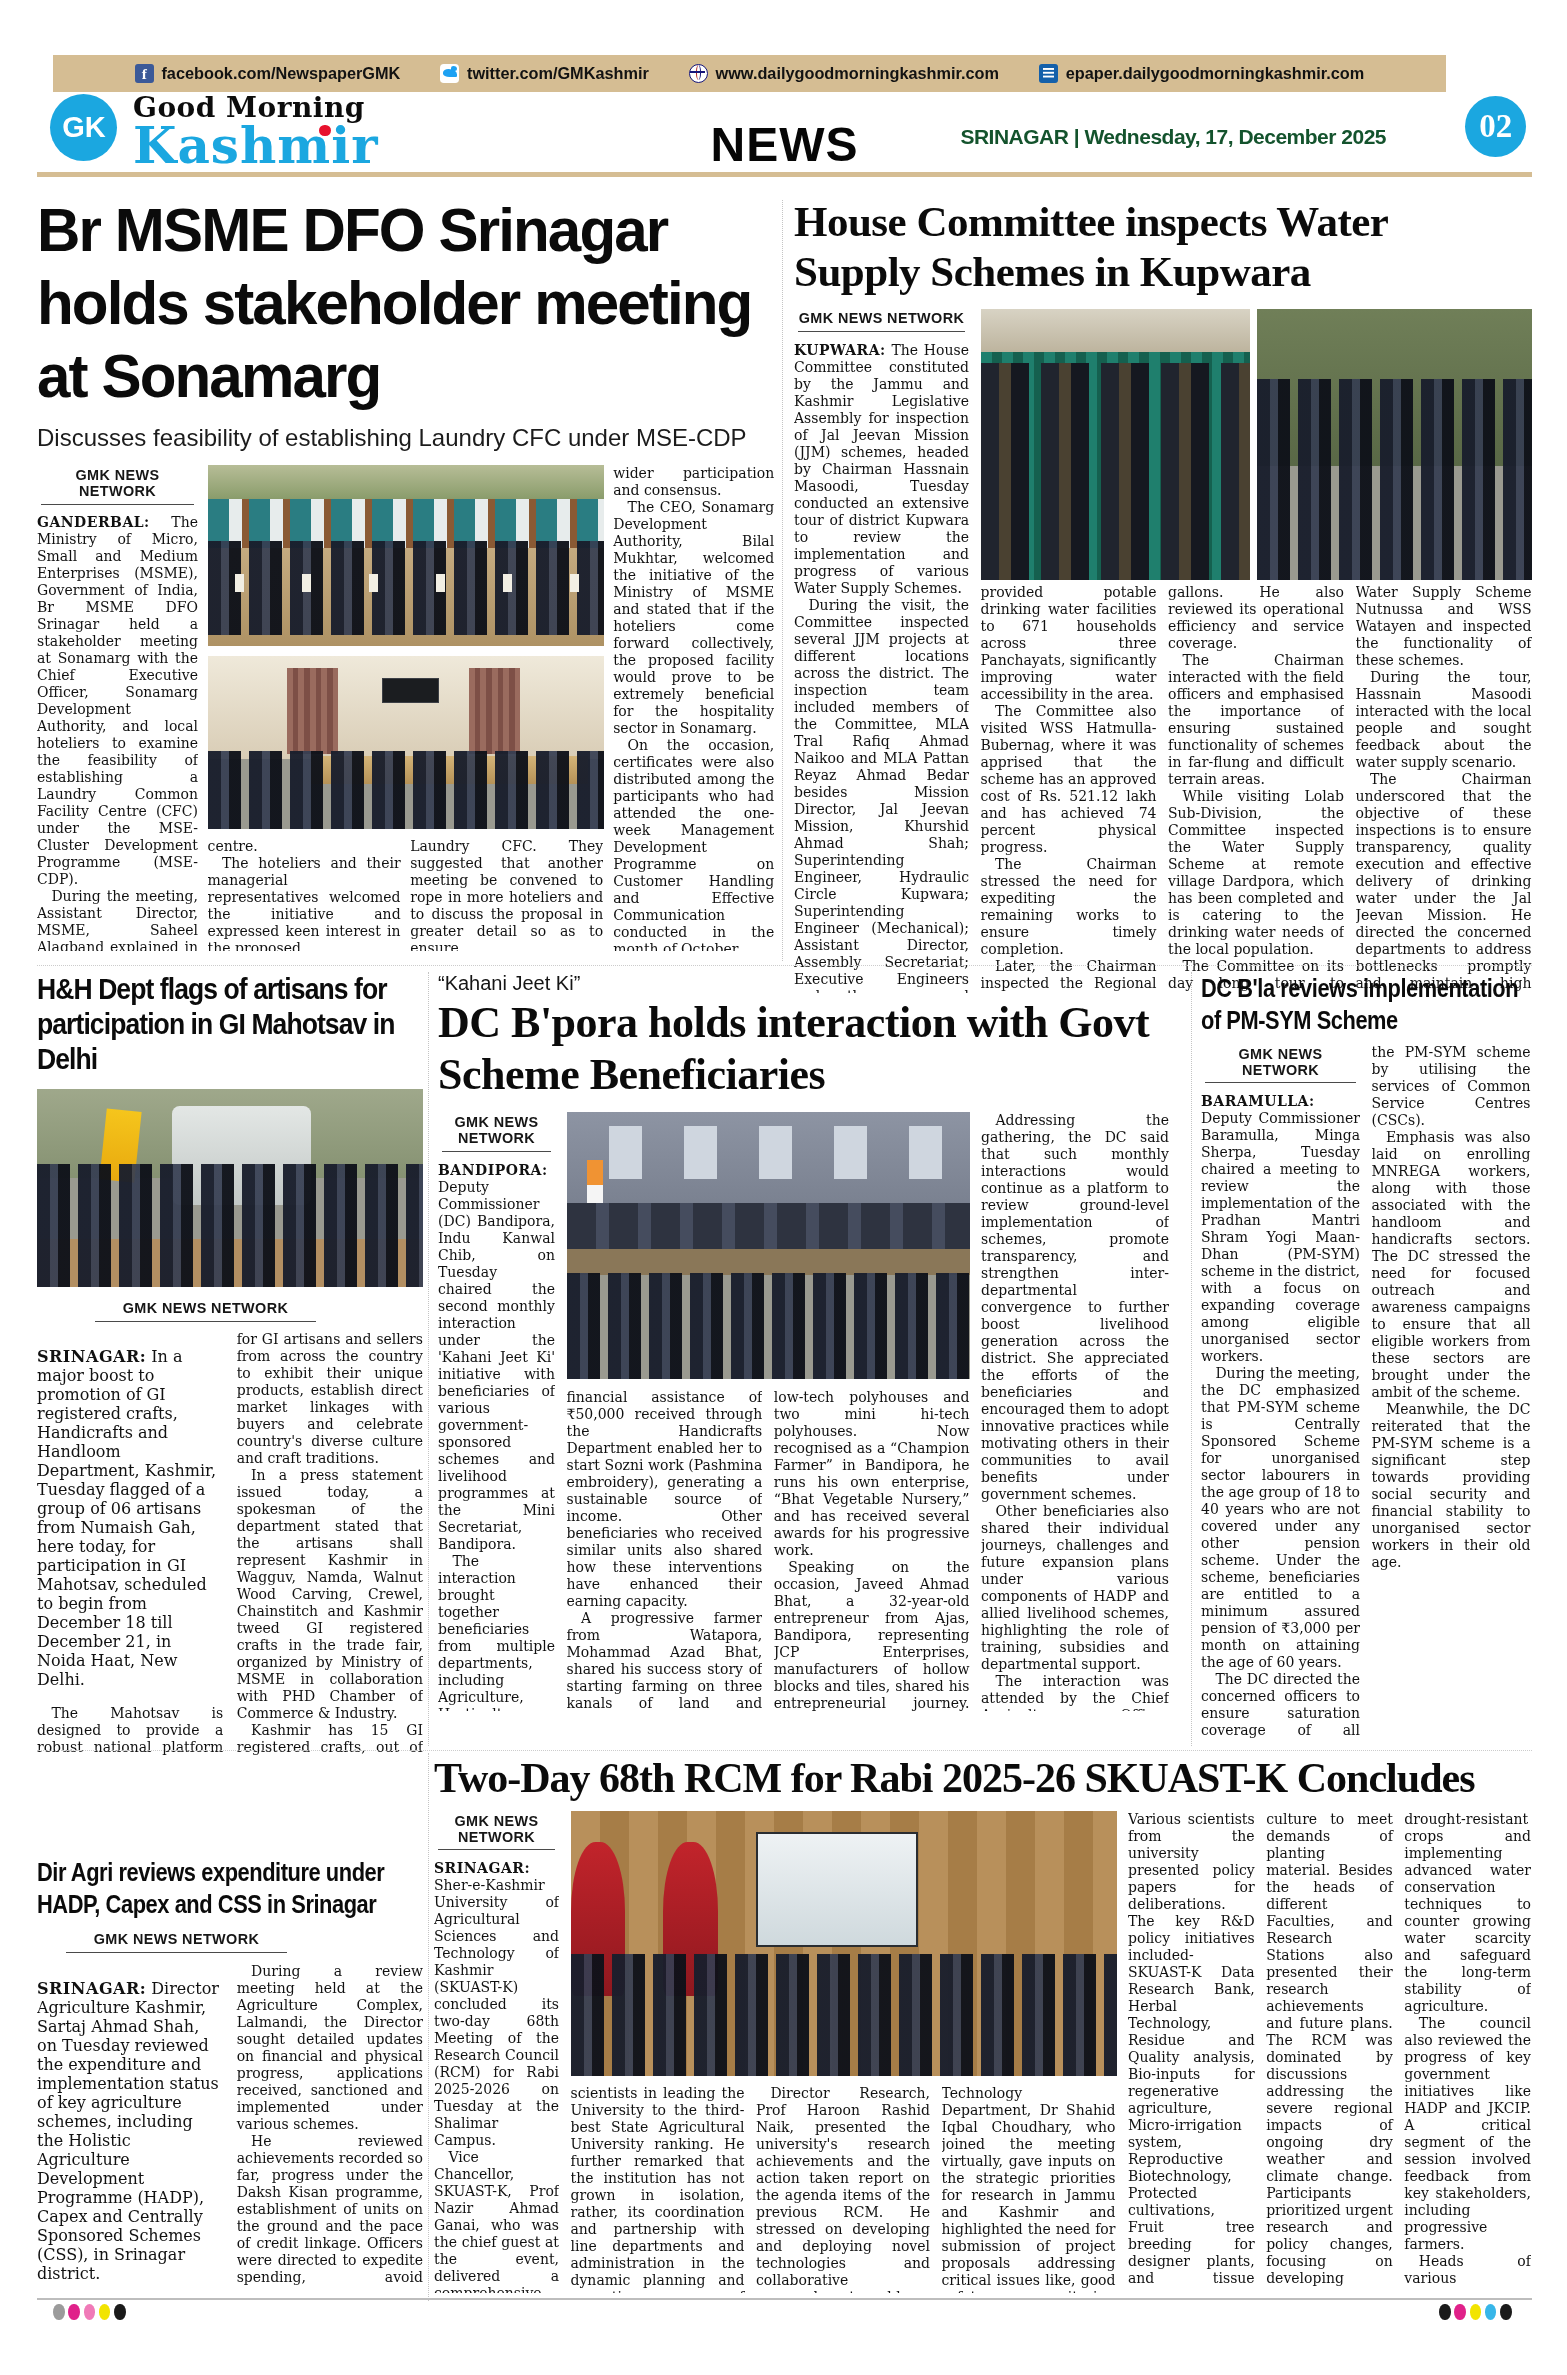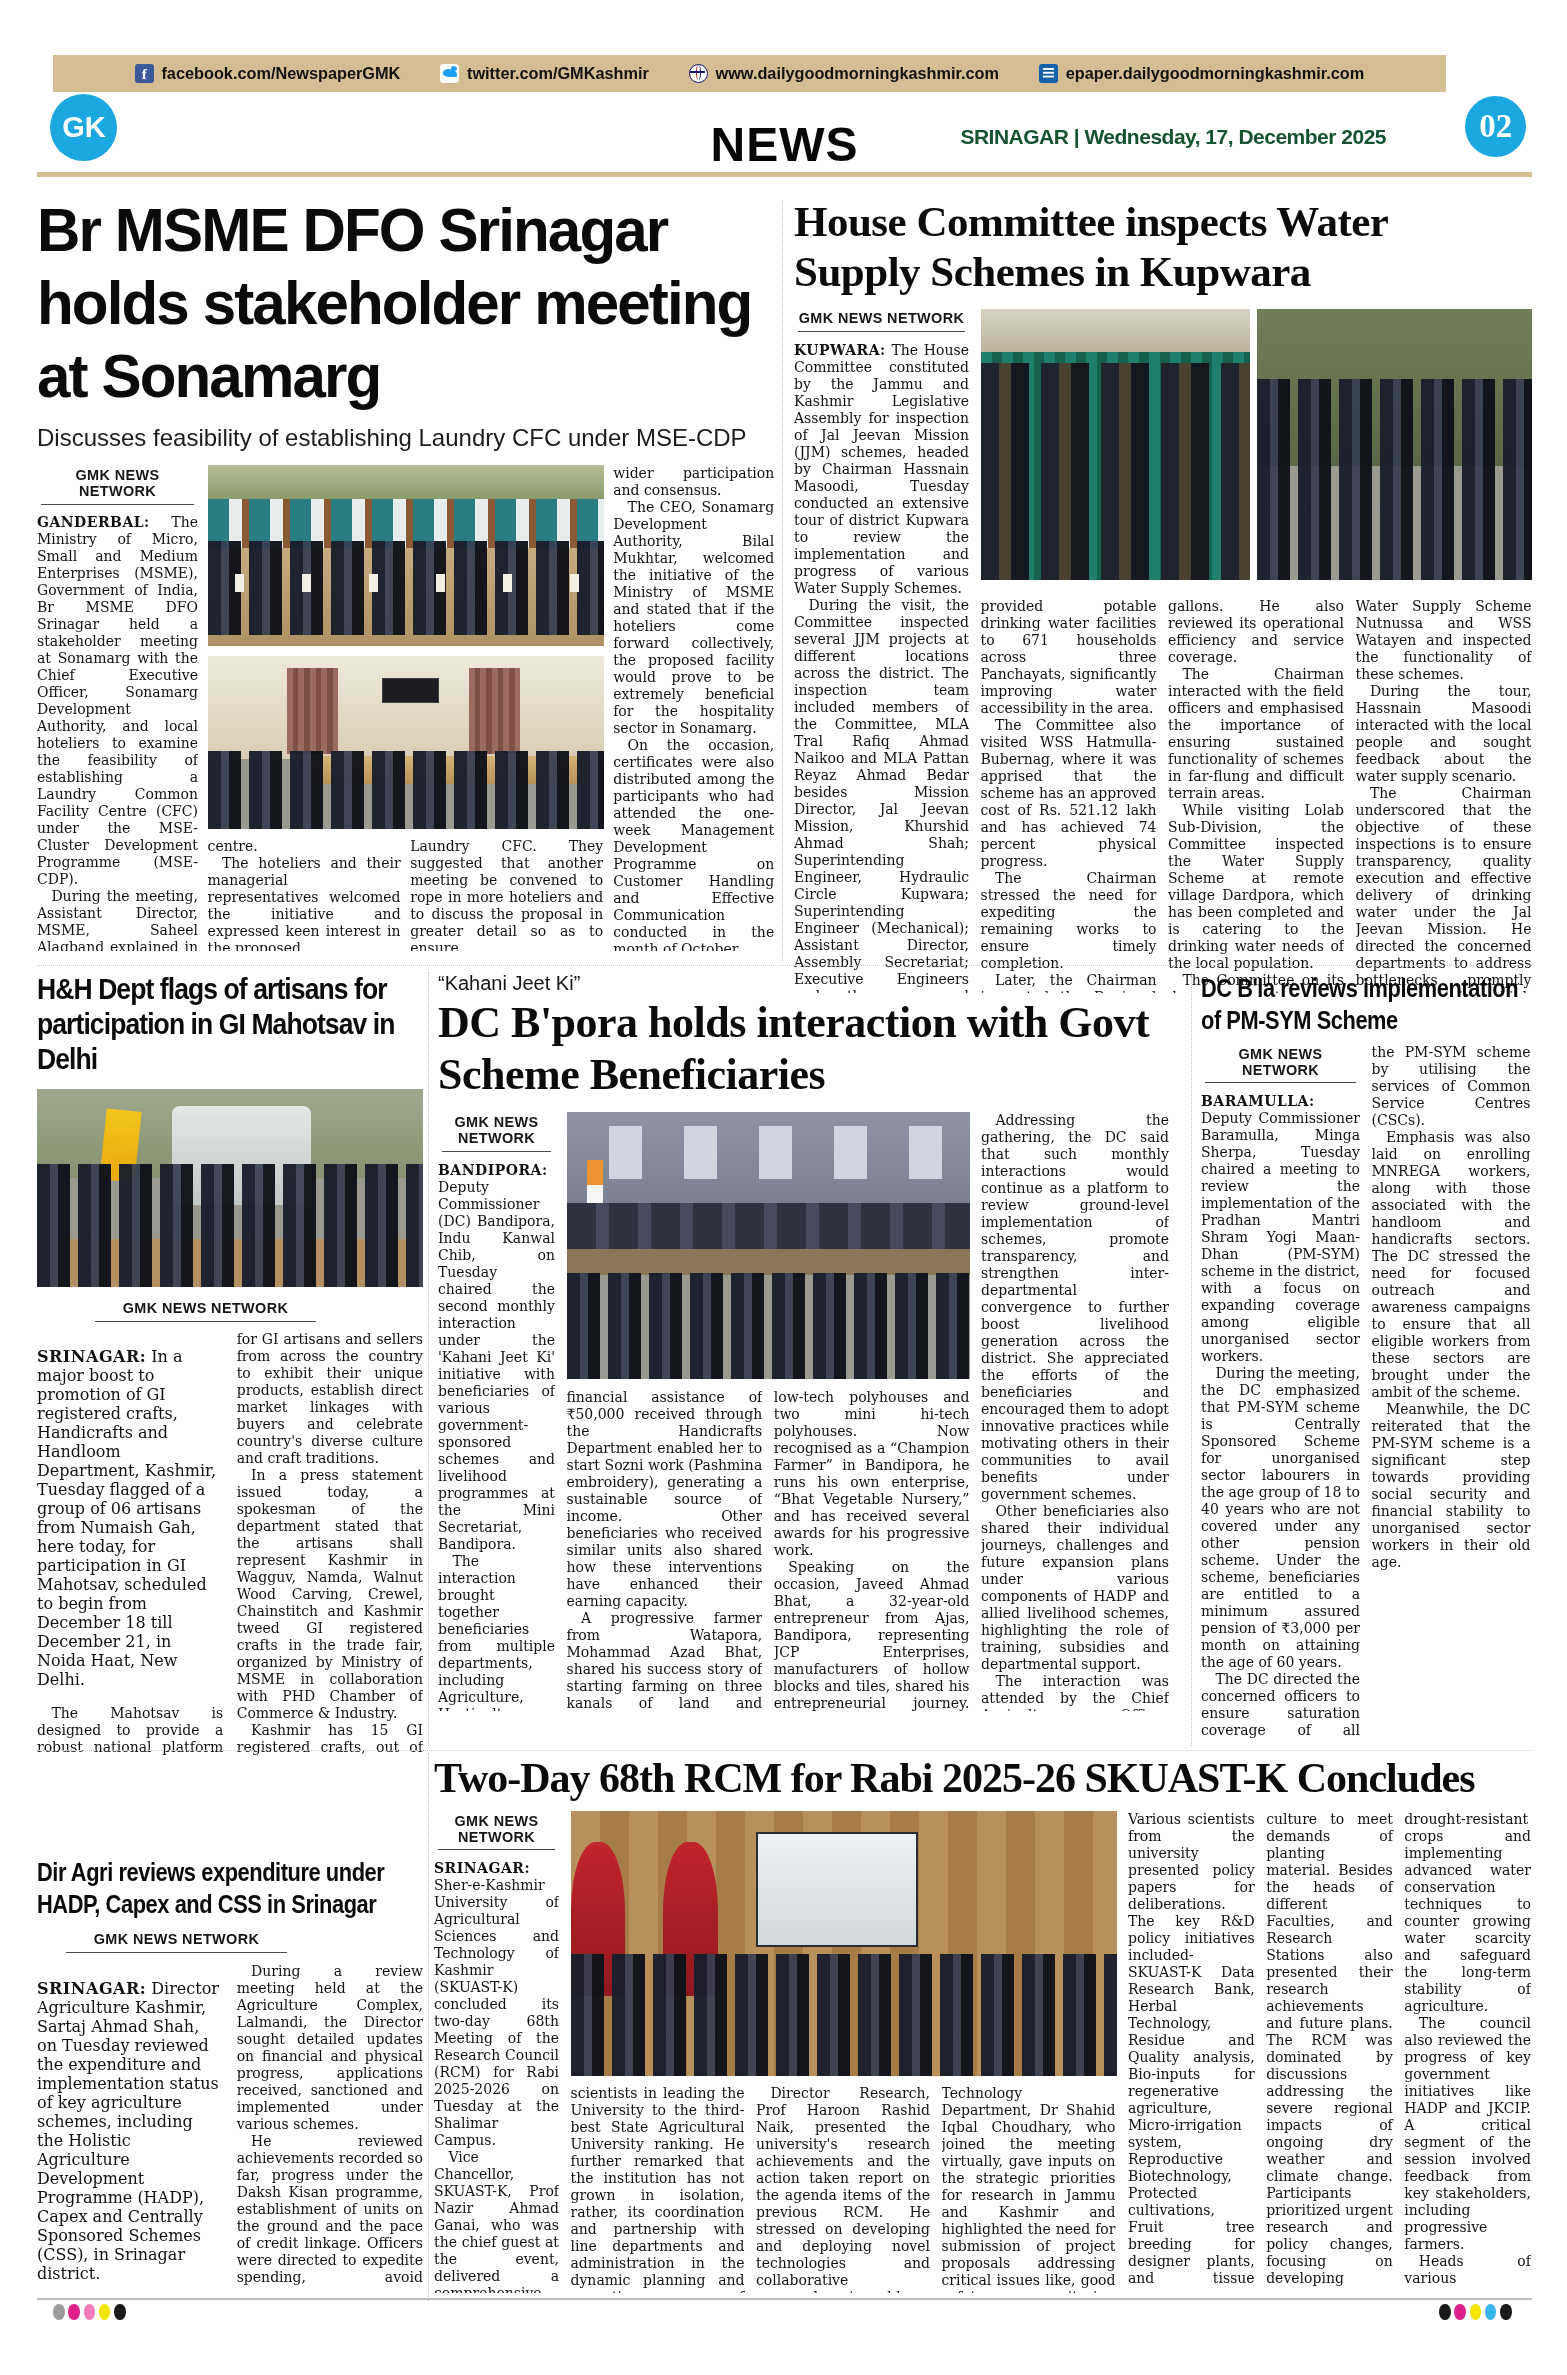"Good Morning" div.logo-titles { html: none -> <div> <div>Good Morning</div> <div> <span>Kashmir</span> <span></span> </div> </div> }
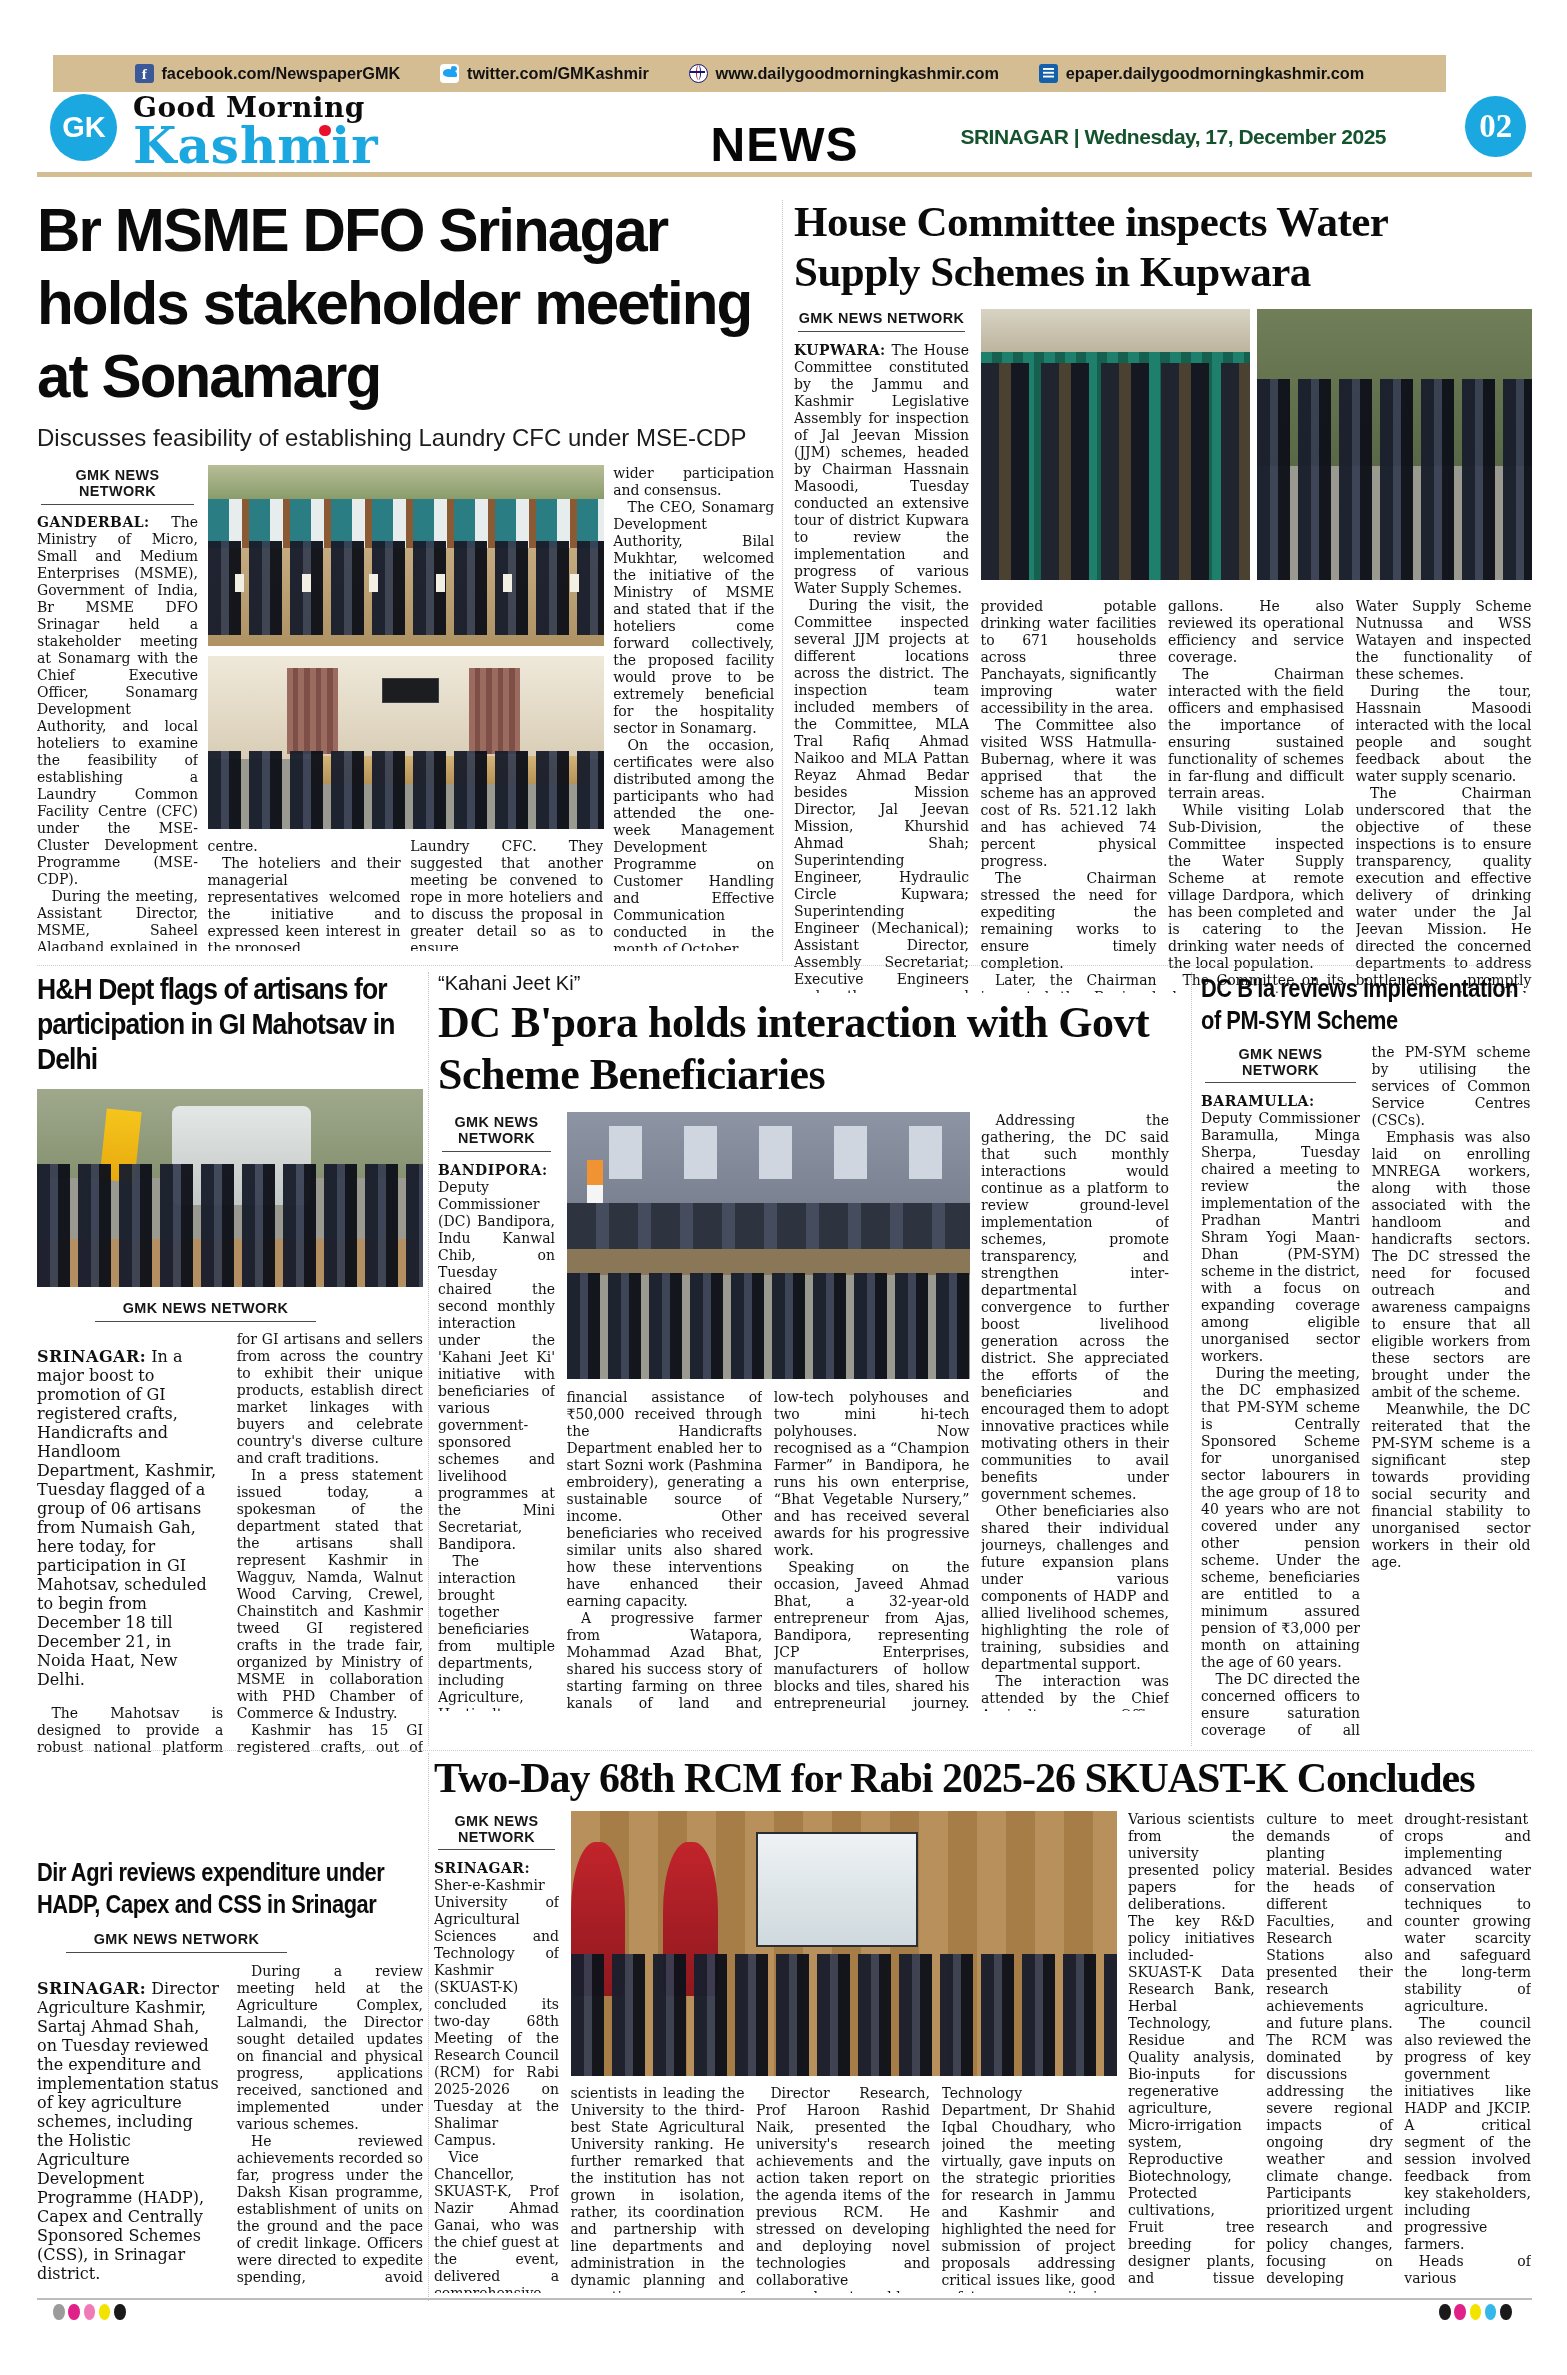"provided potable drinking water" .kup-right { gap: 18px -> 4px }
